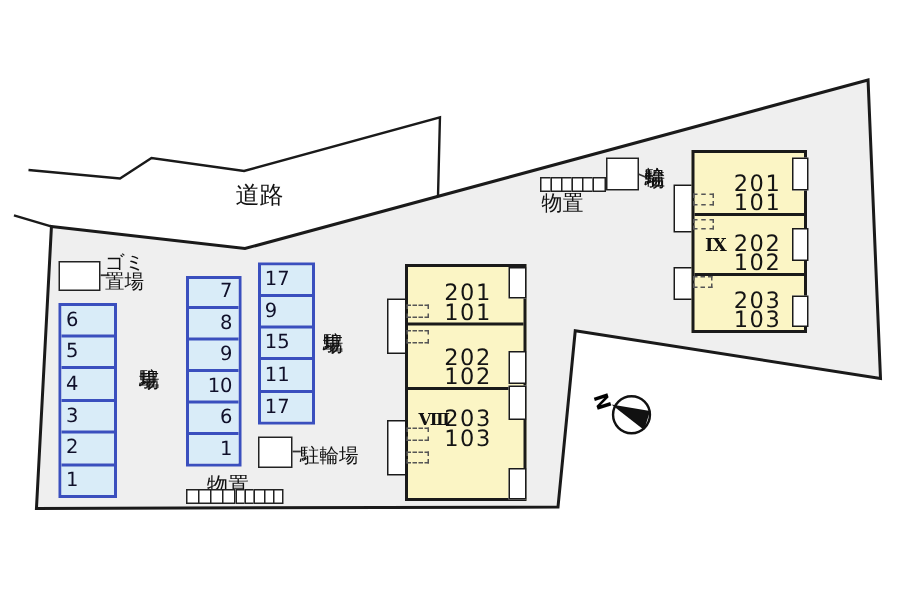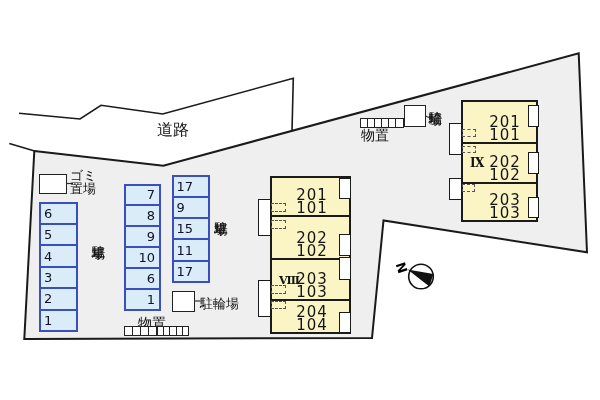"204" div.unit { html: <div> <div> <div>204</div> <div>104</div> </div> </div> -> none }
